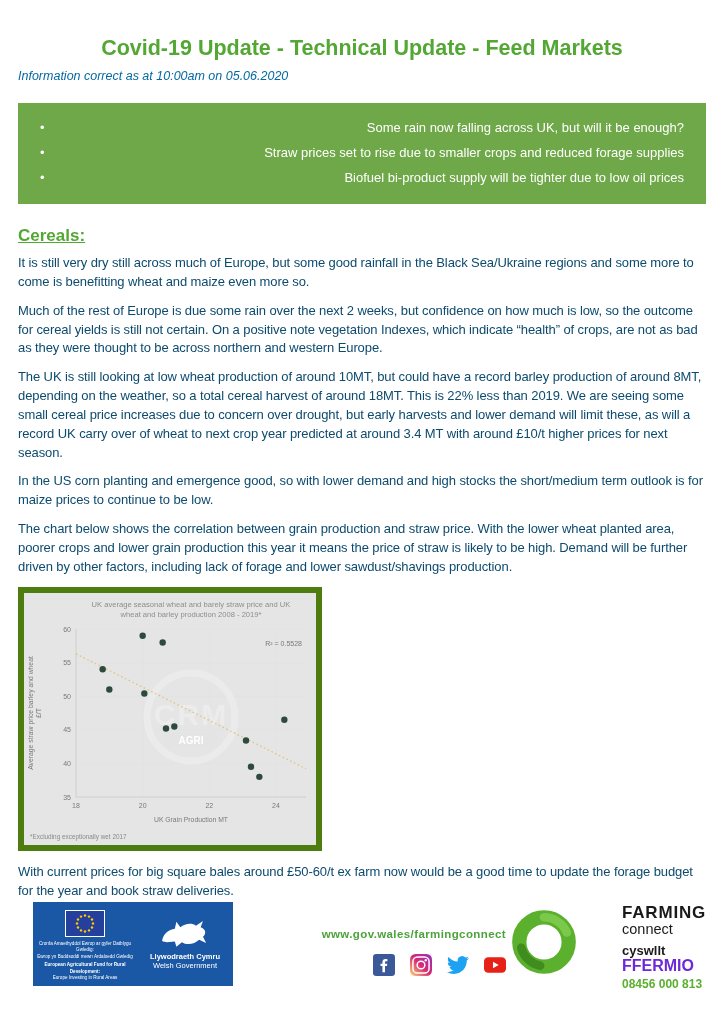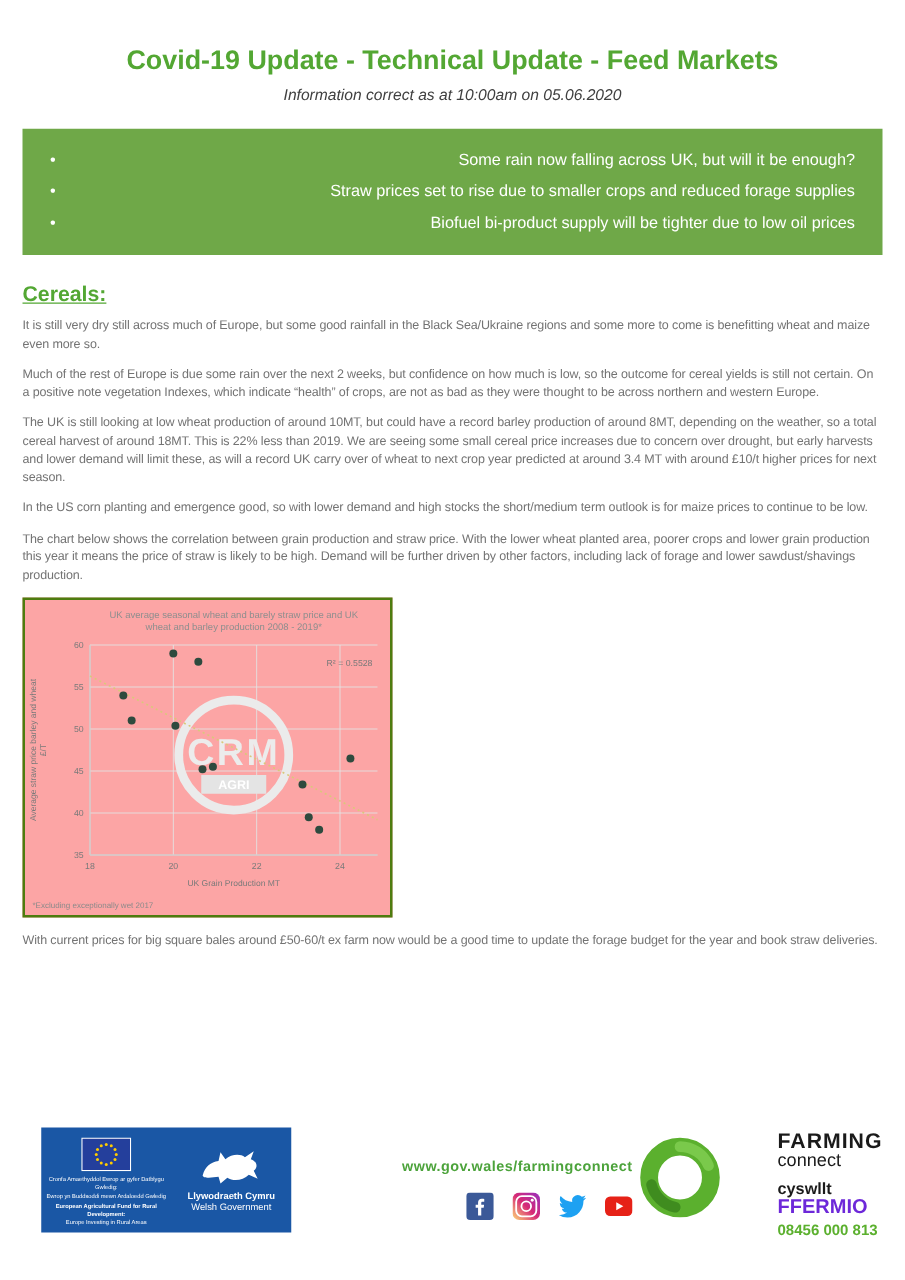"Information correct as at 10:00am" p.subtitle { color: #404040 -> #0369a1; text-align: center -> none }
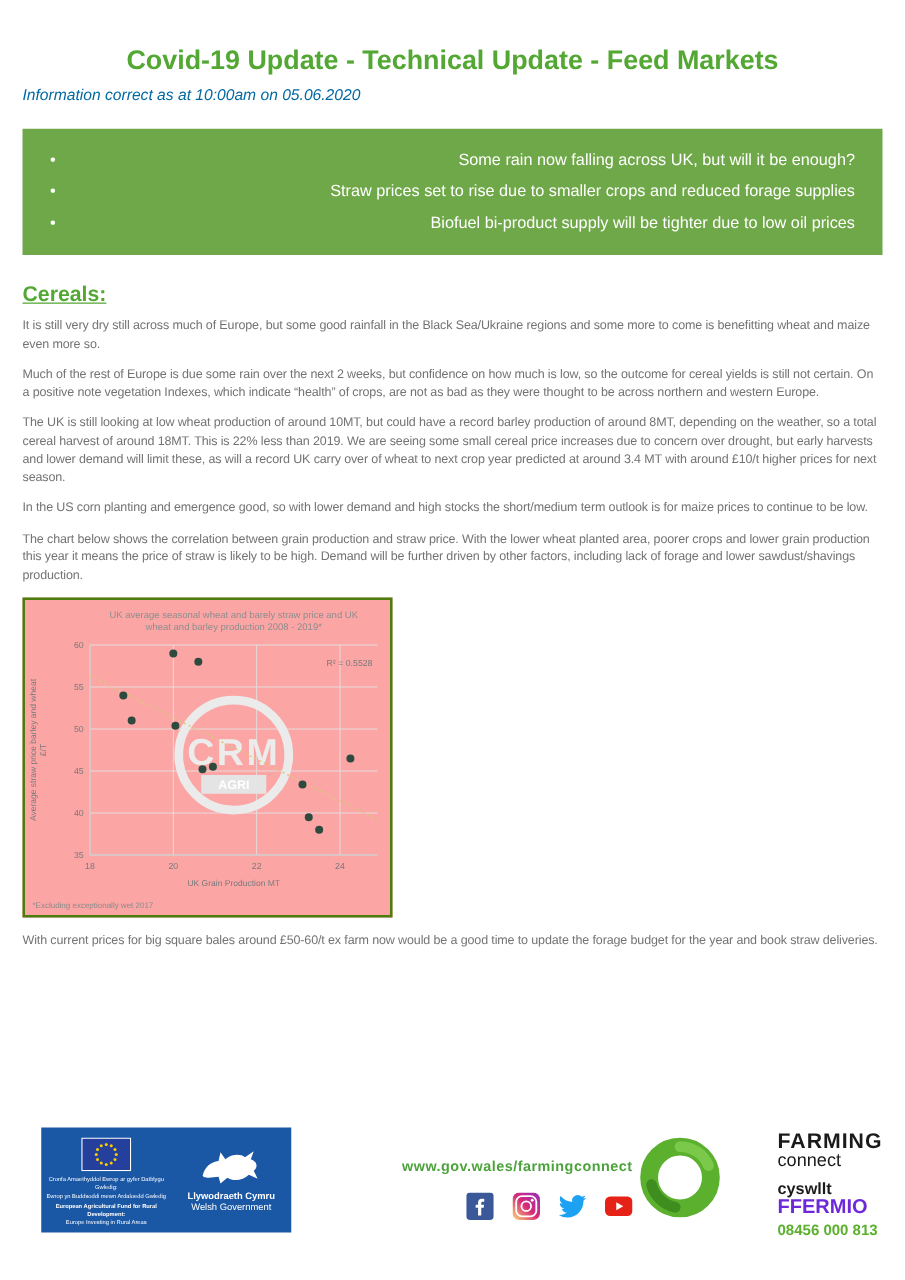"It is still very dry" p.body { color: #737373 -> #0c4a6e; font-size: 10px -> 13px }
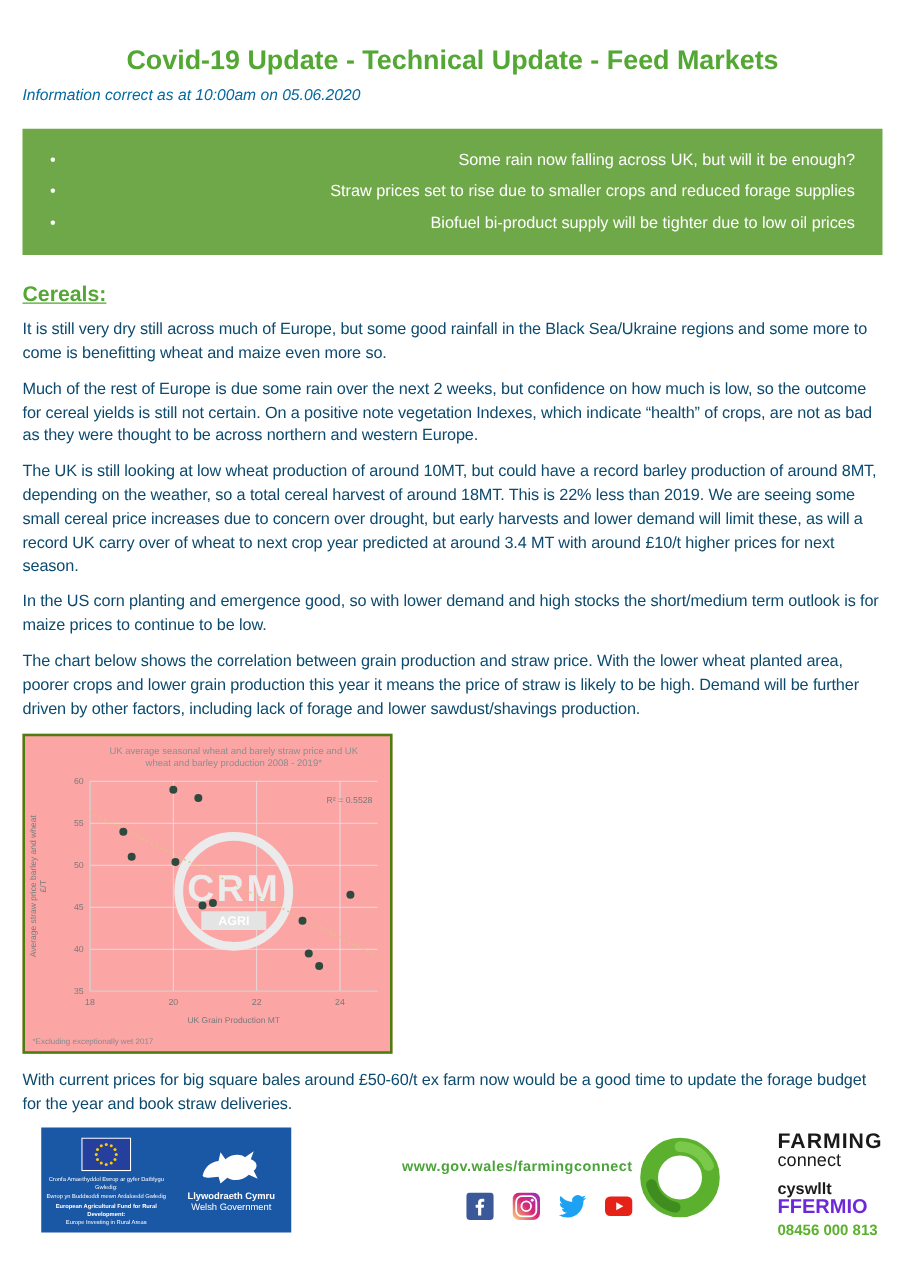"UK average seasonal wheat and" .chart-box { background: #fca5a5 -> #e5e5e5; border: 2px solid #4d7c0f -> 6px solid #4d7c0f }
